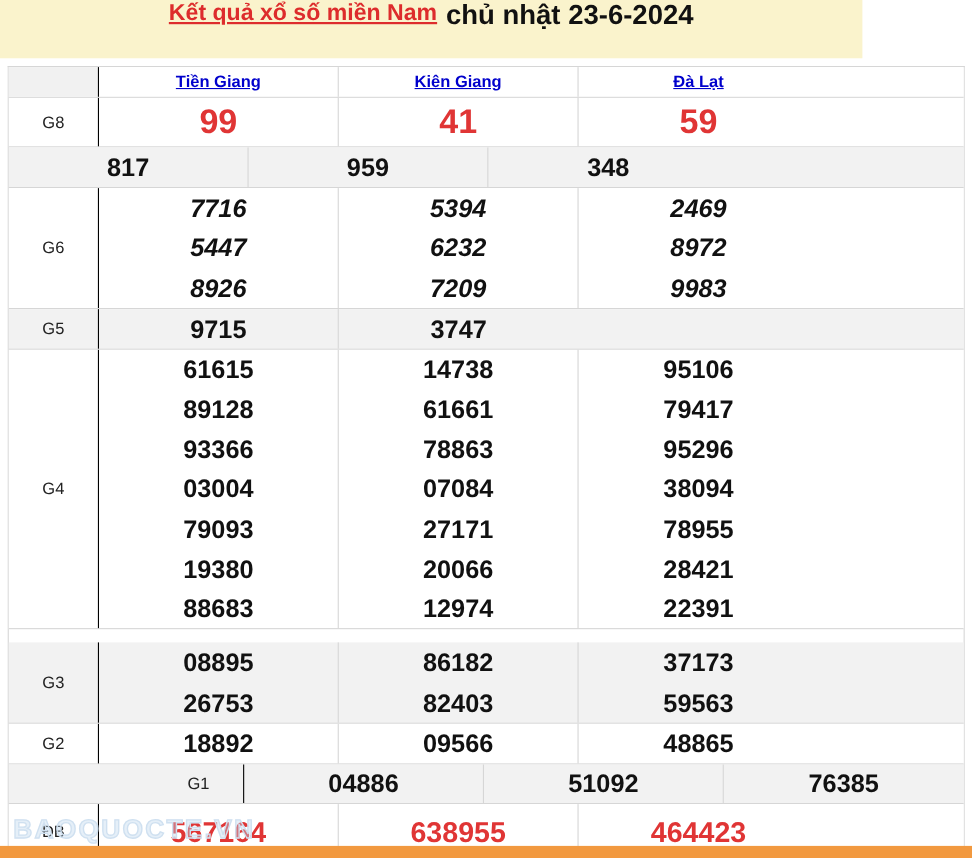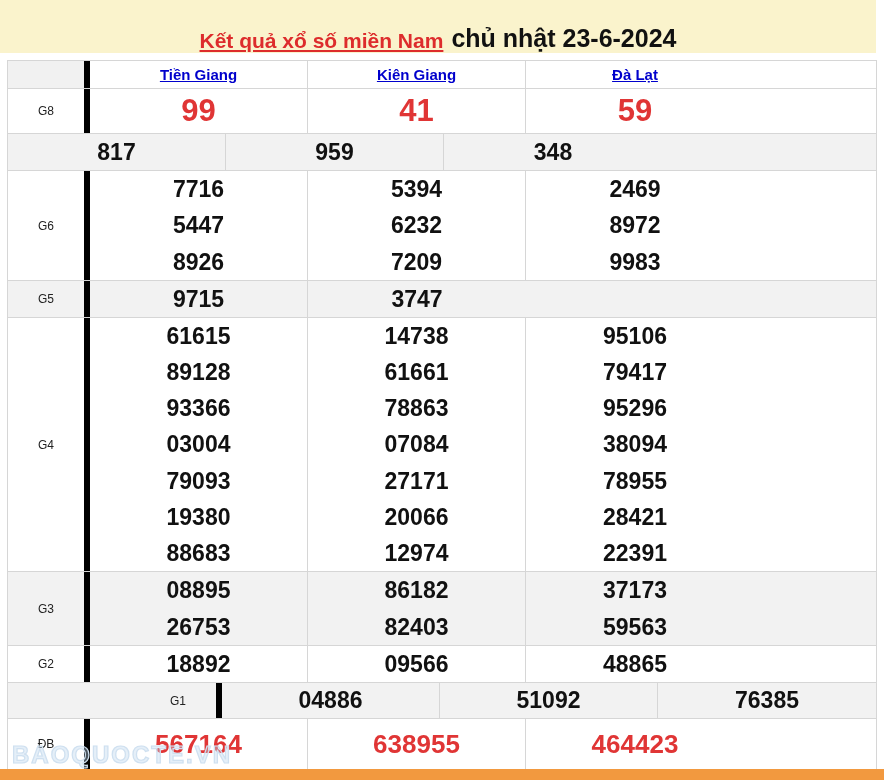"Kết quả xổ số miền" .band { align-items: flex-end -> flex-start; width: 876px -> 784px }
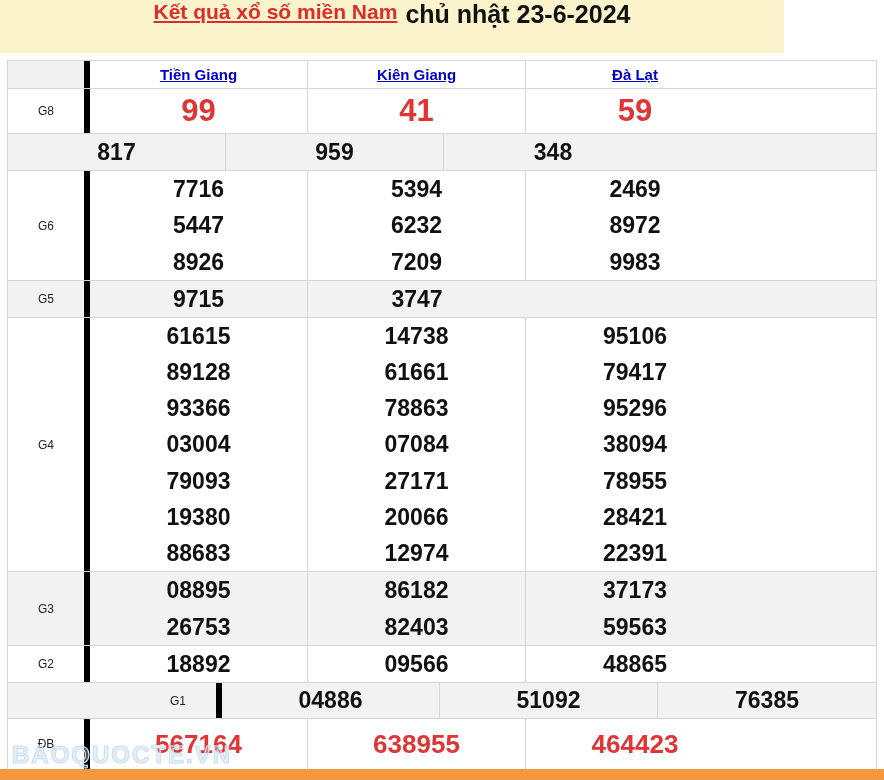"G8" .lcell { border-right: 6px solid #000000 -> 1px solid #000000; font-size: 12px -> 15px }
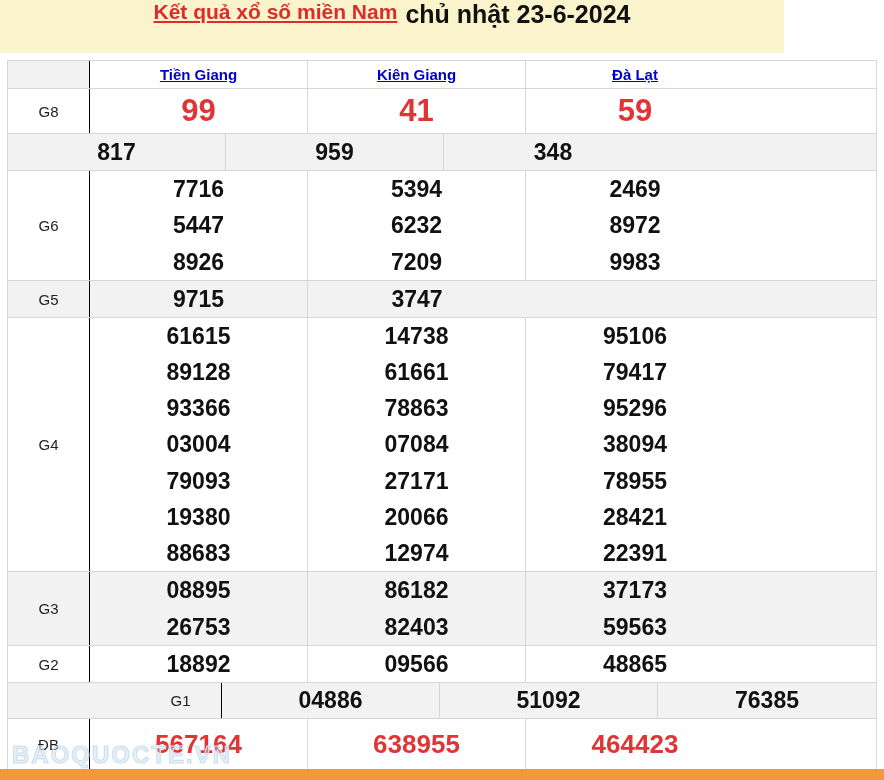"7716" .r-g6 .line { font-style: none -> italic }
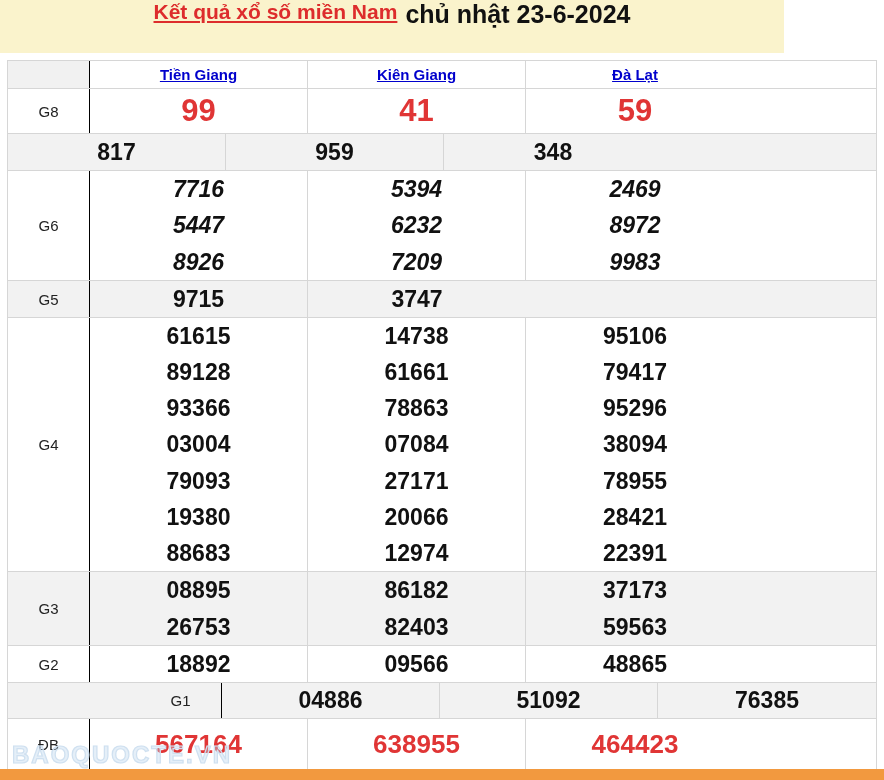"G3" .r-g3 { margin-top: none -> 12px }
